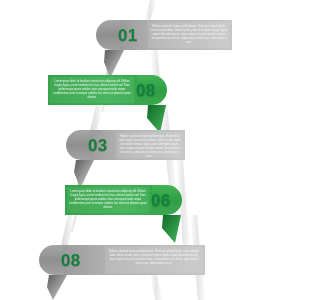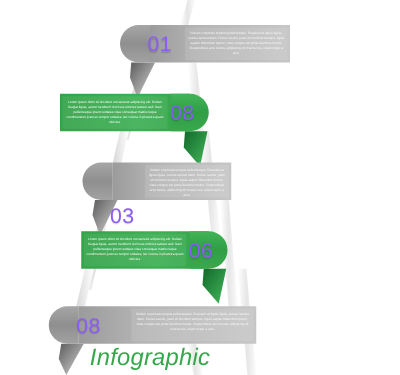"01" .num { color: #8b5cf6 -> #15803d; font-weight: normal -> bold }
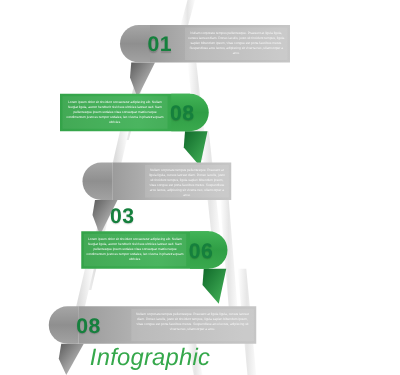"03" div.num { margin-top: 27px -> none }
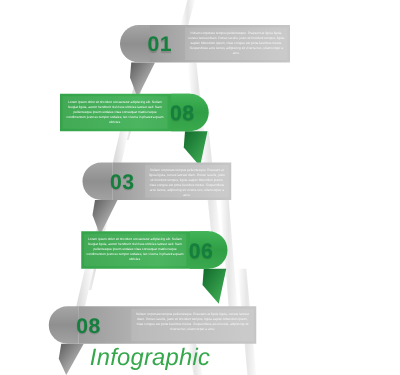"Infographic" div.title { html: <div>Infographic</div> -> none }
